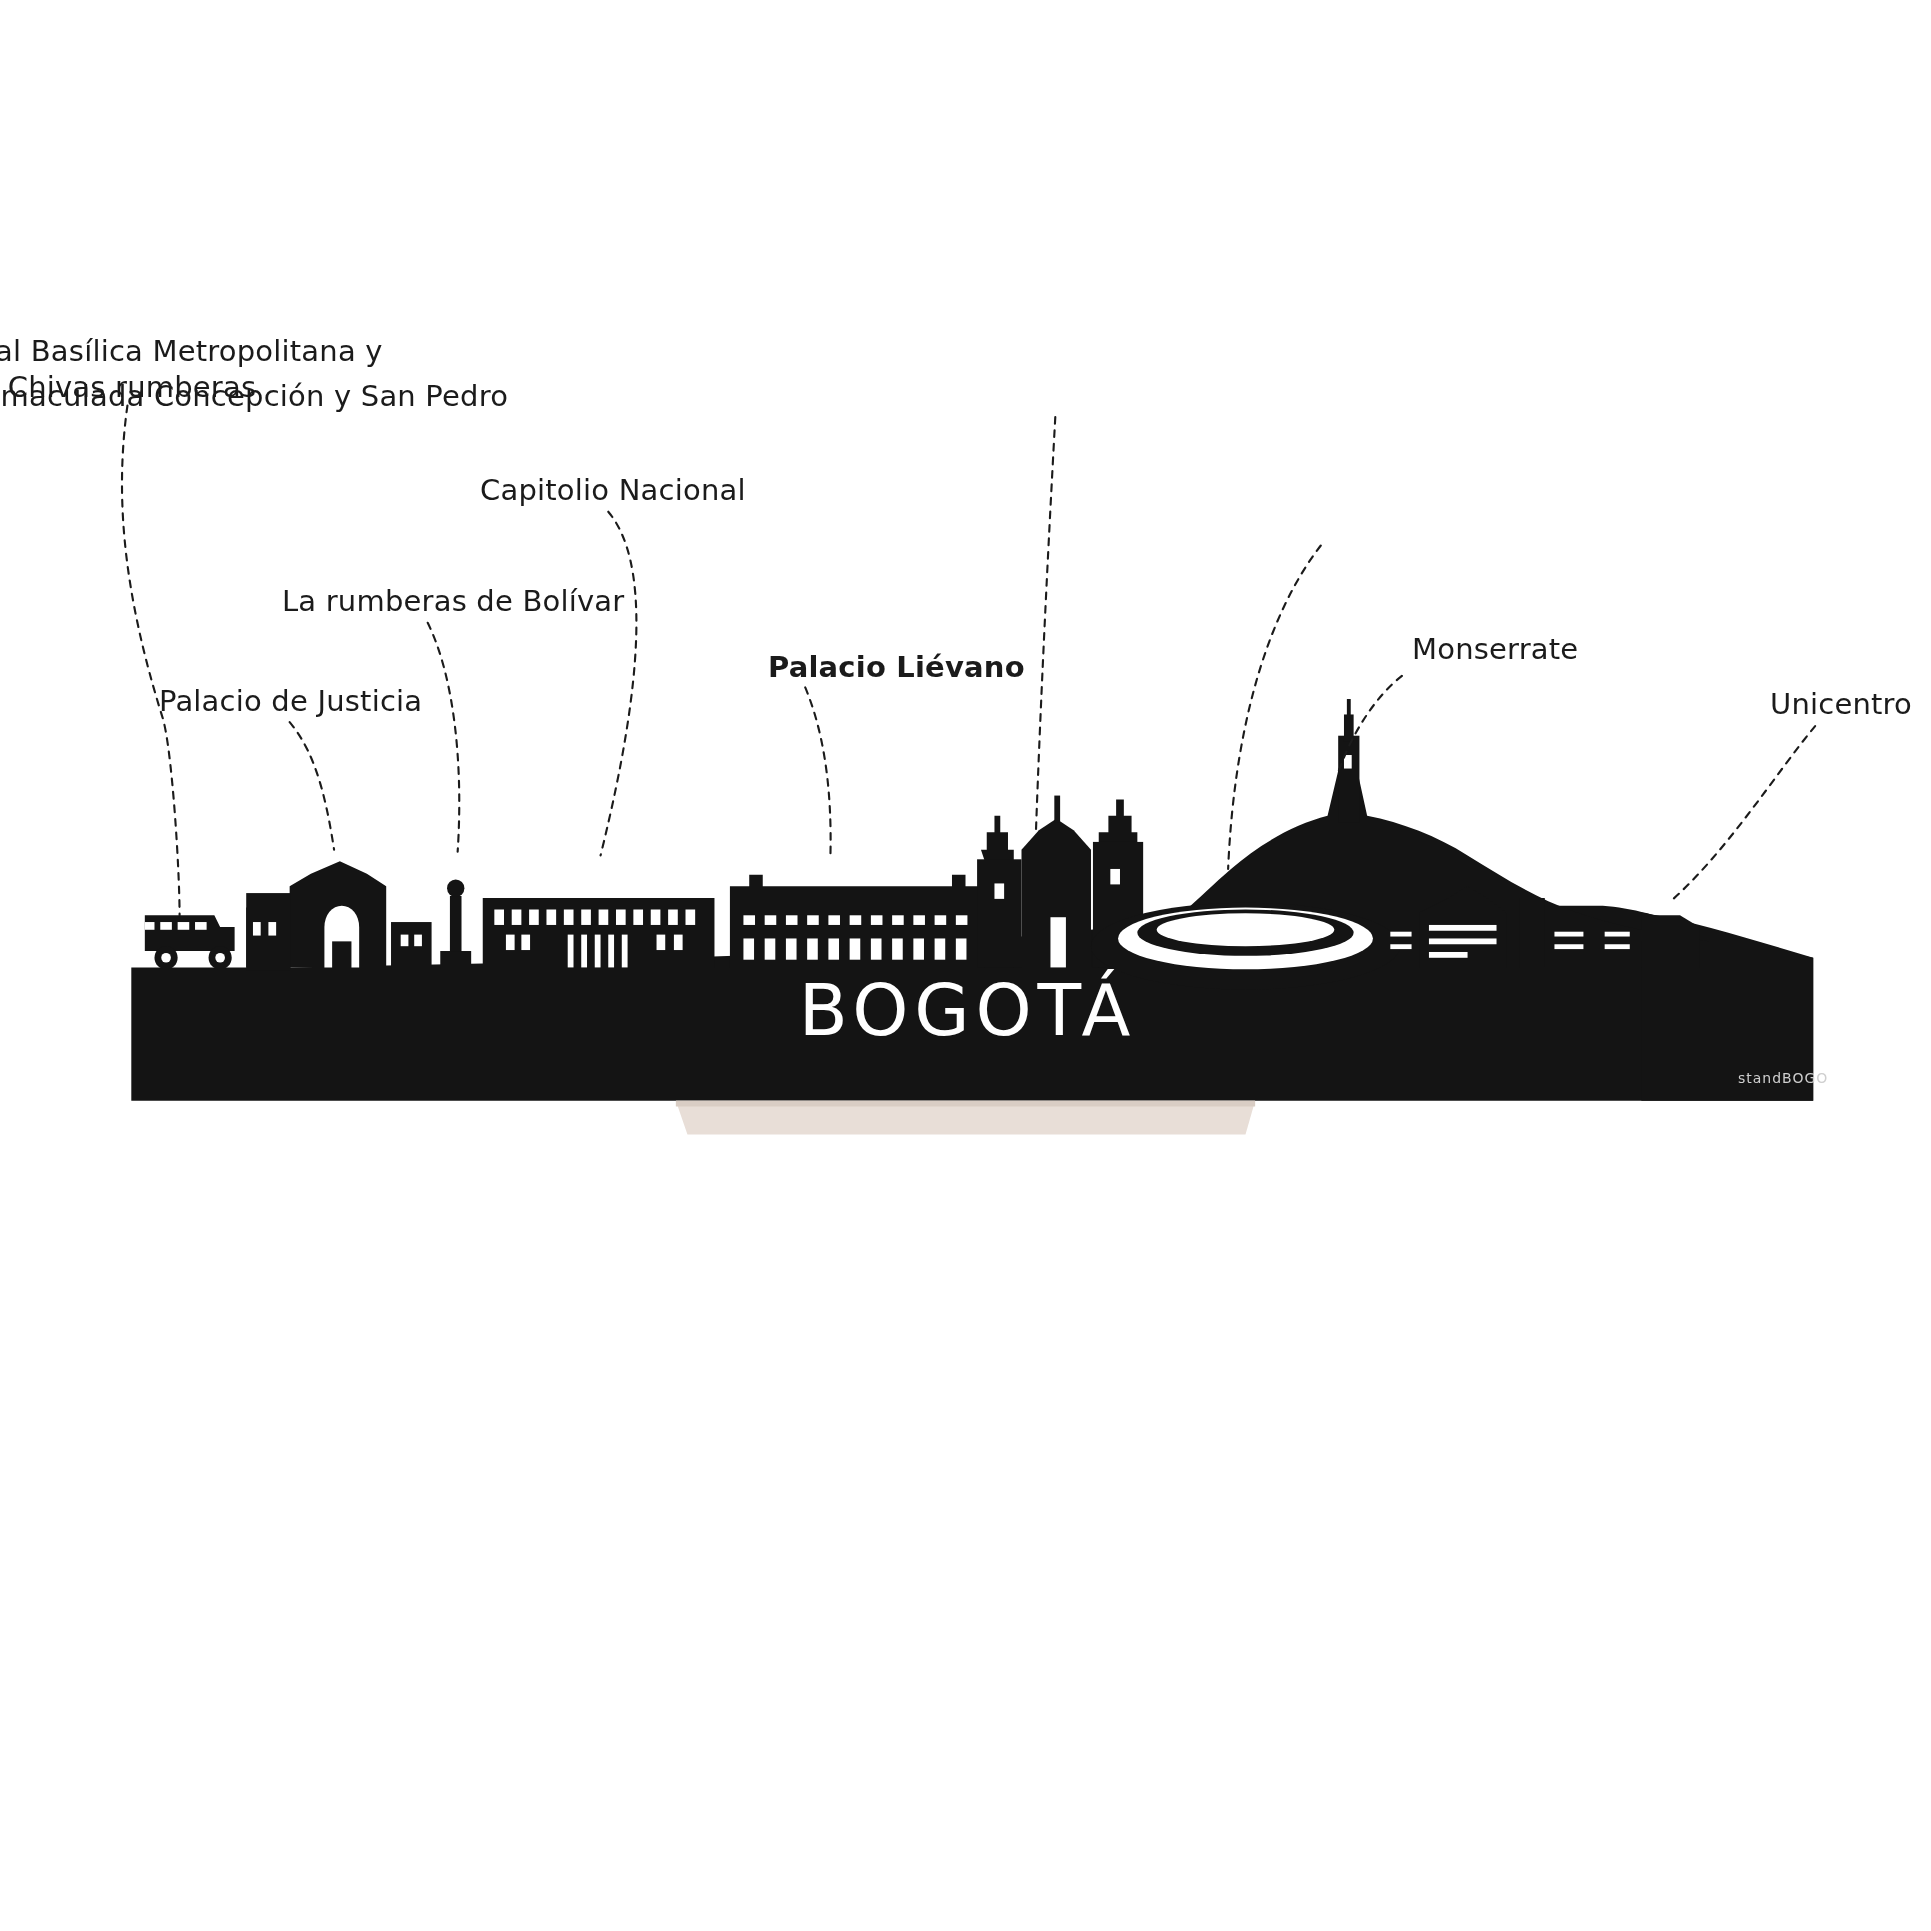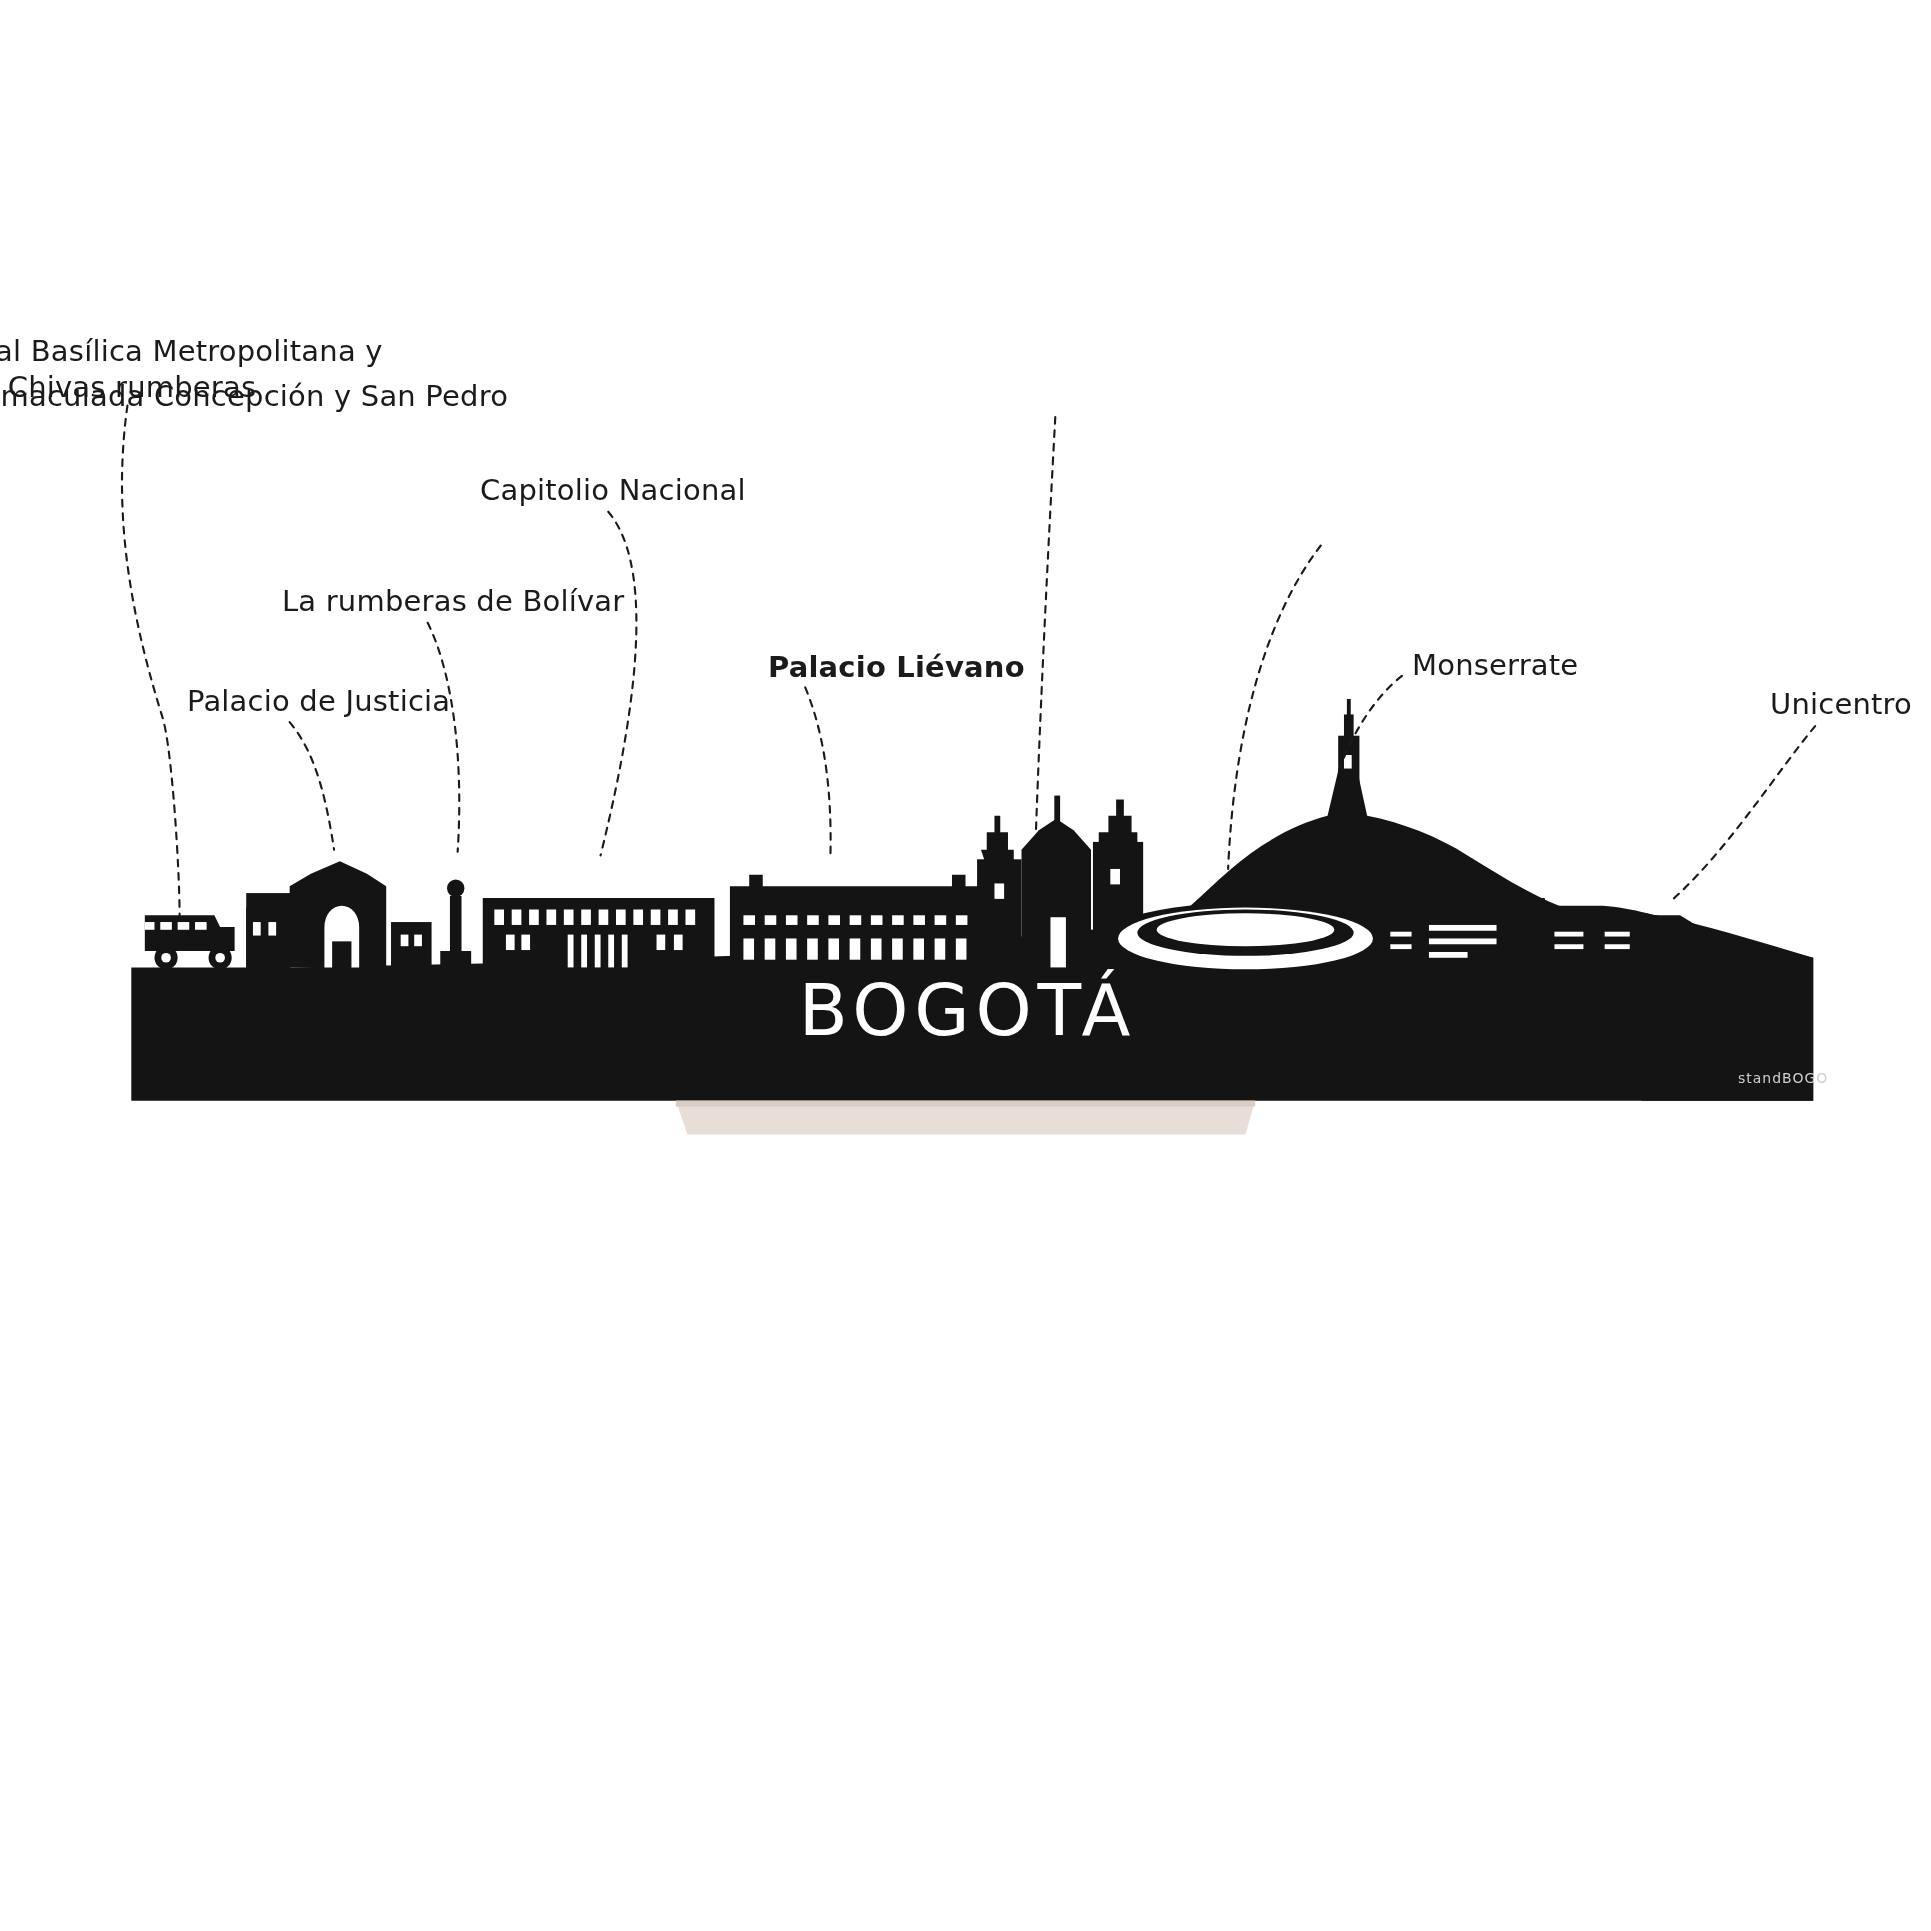"Monserrate" div.label { top: 647px -> 631px }
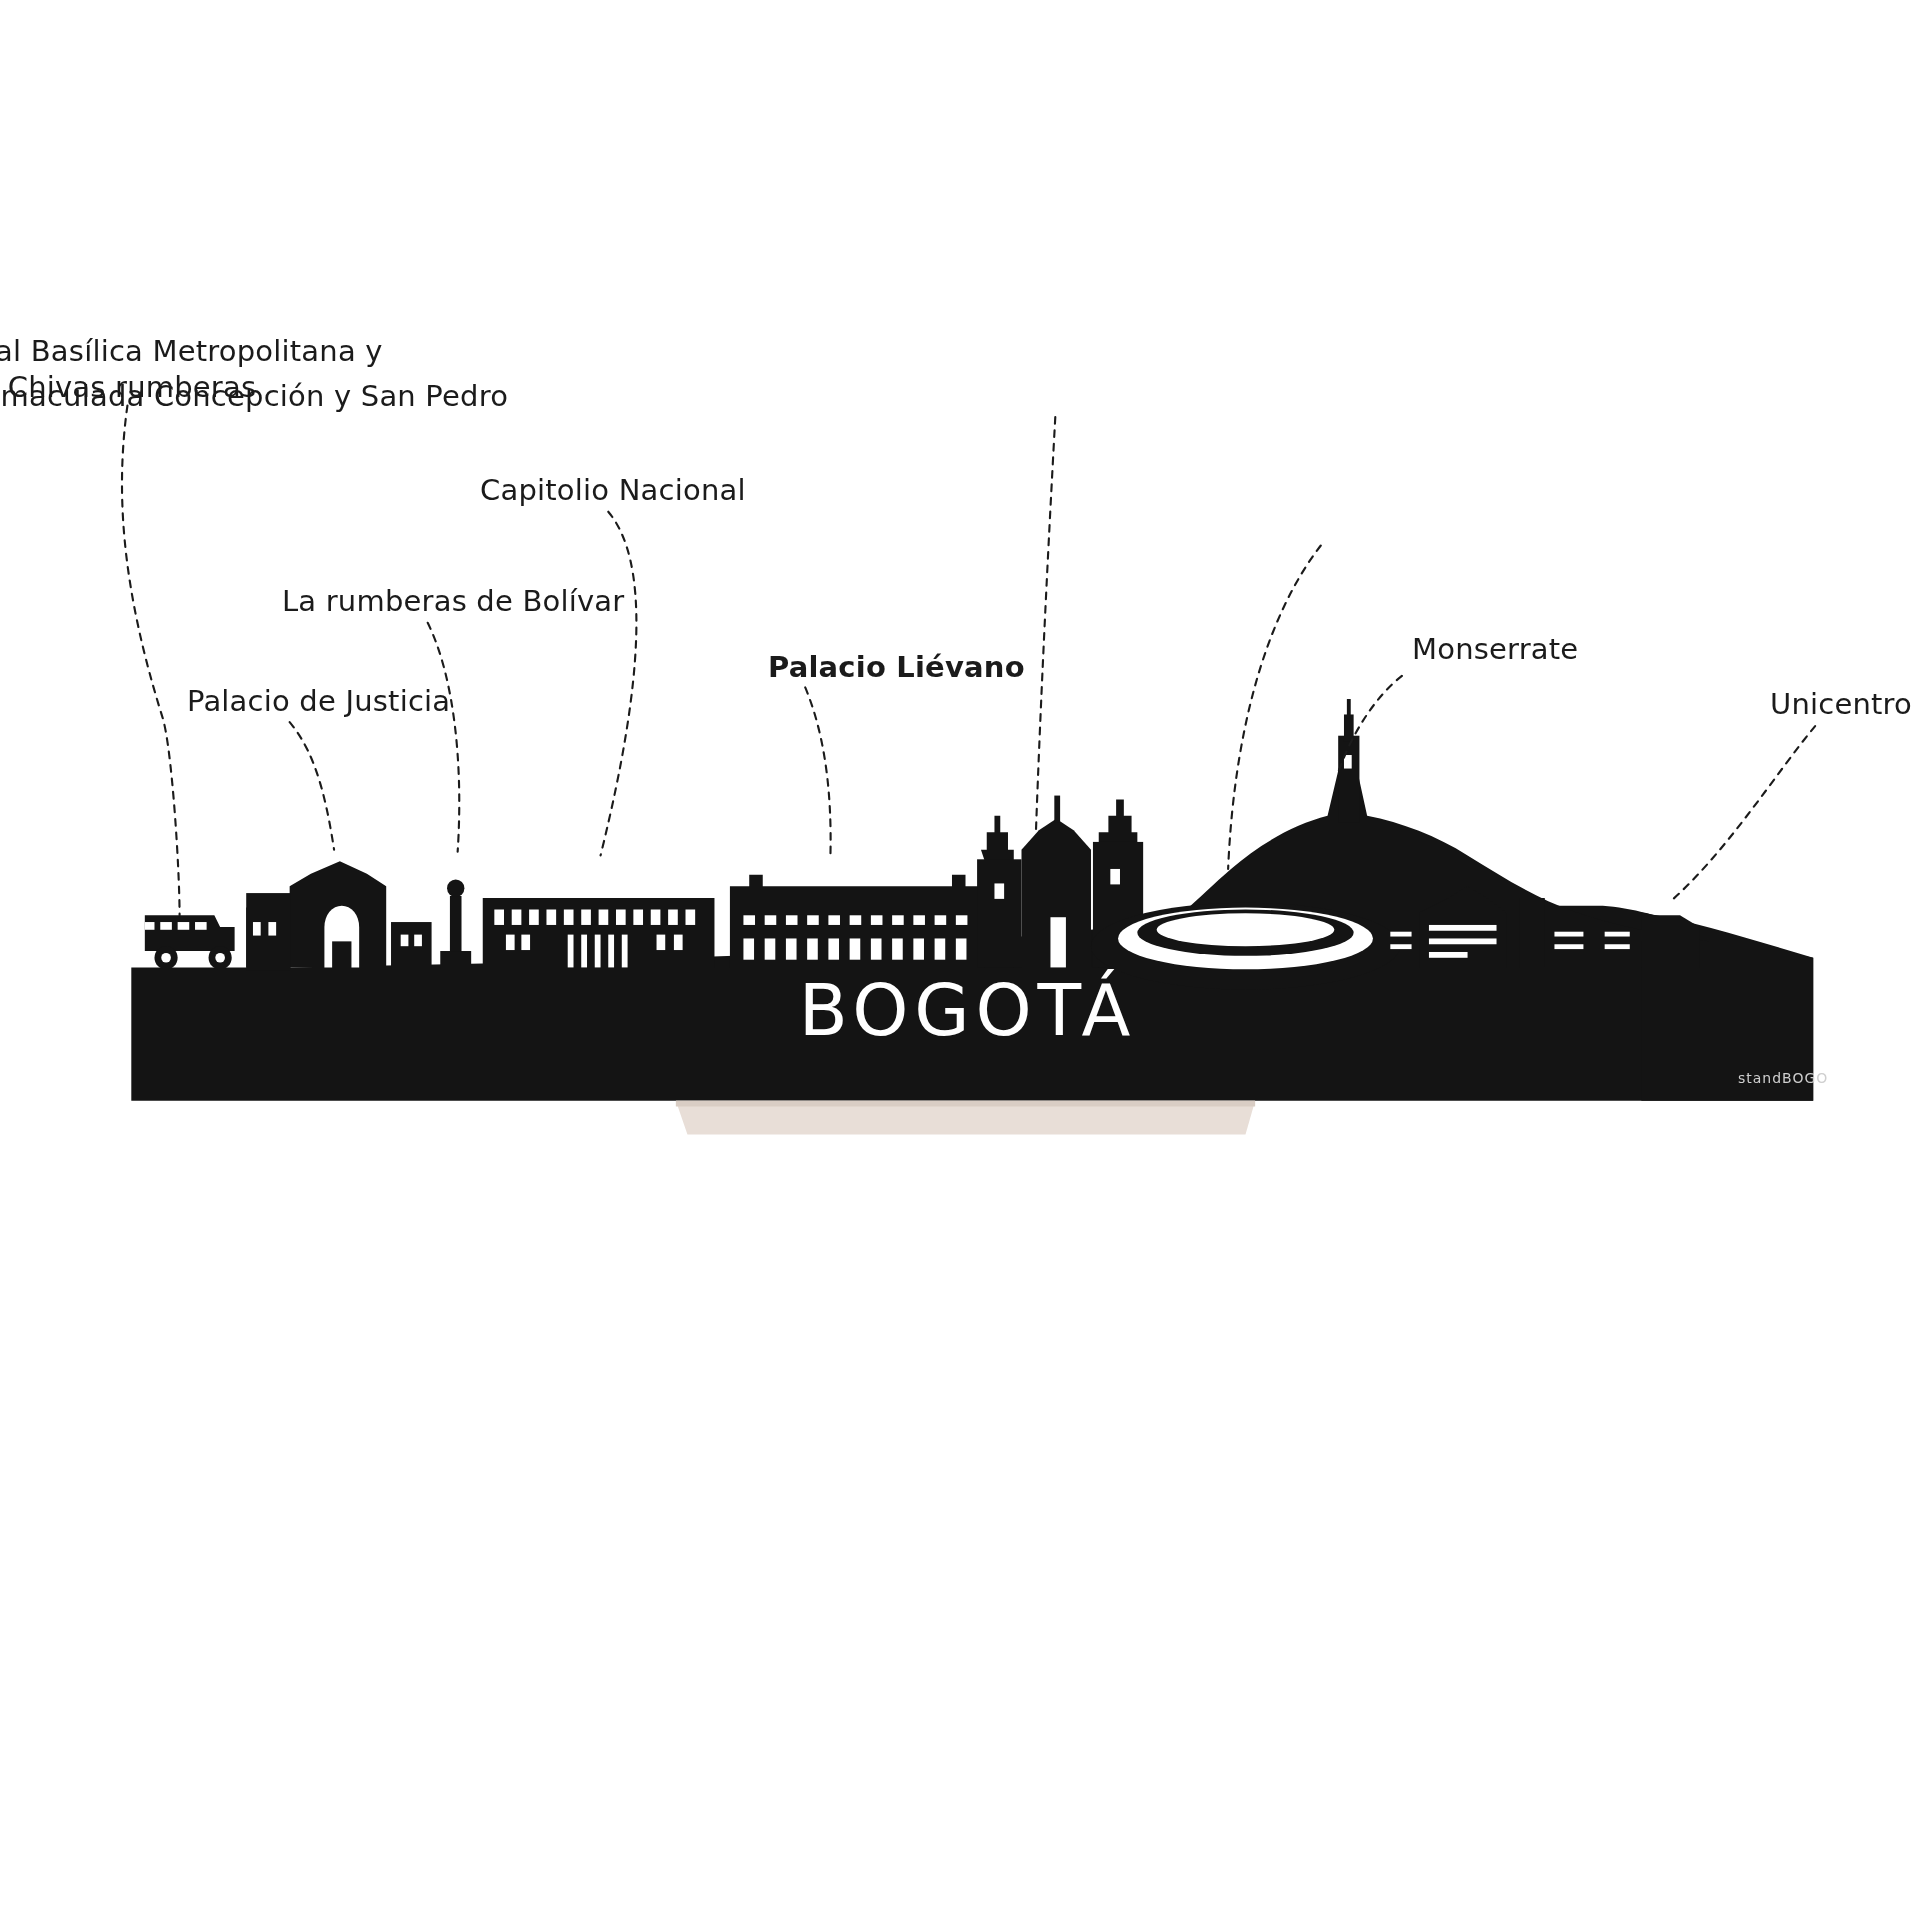"Palacio de Justicia" div.label { margin-left: 28px -> none }
